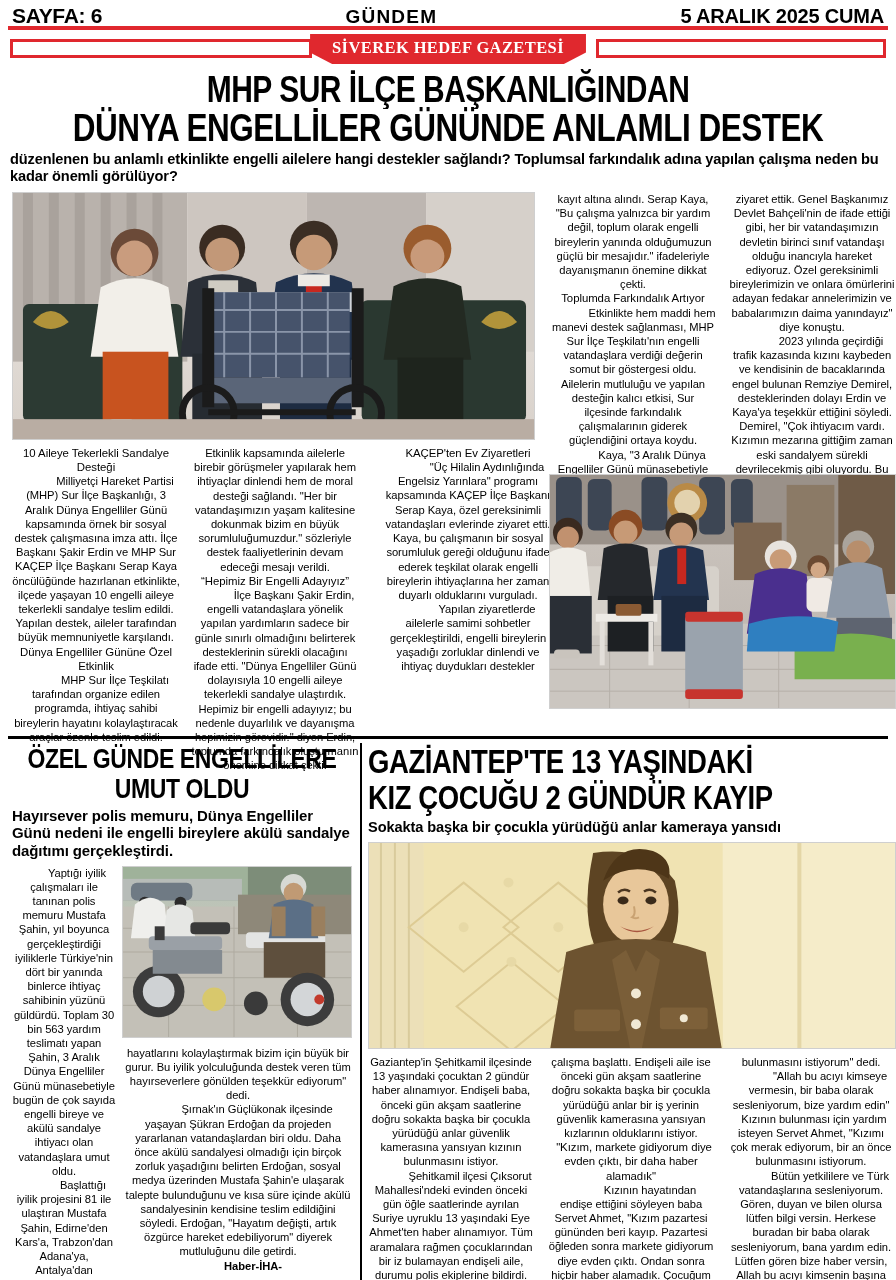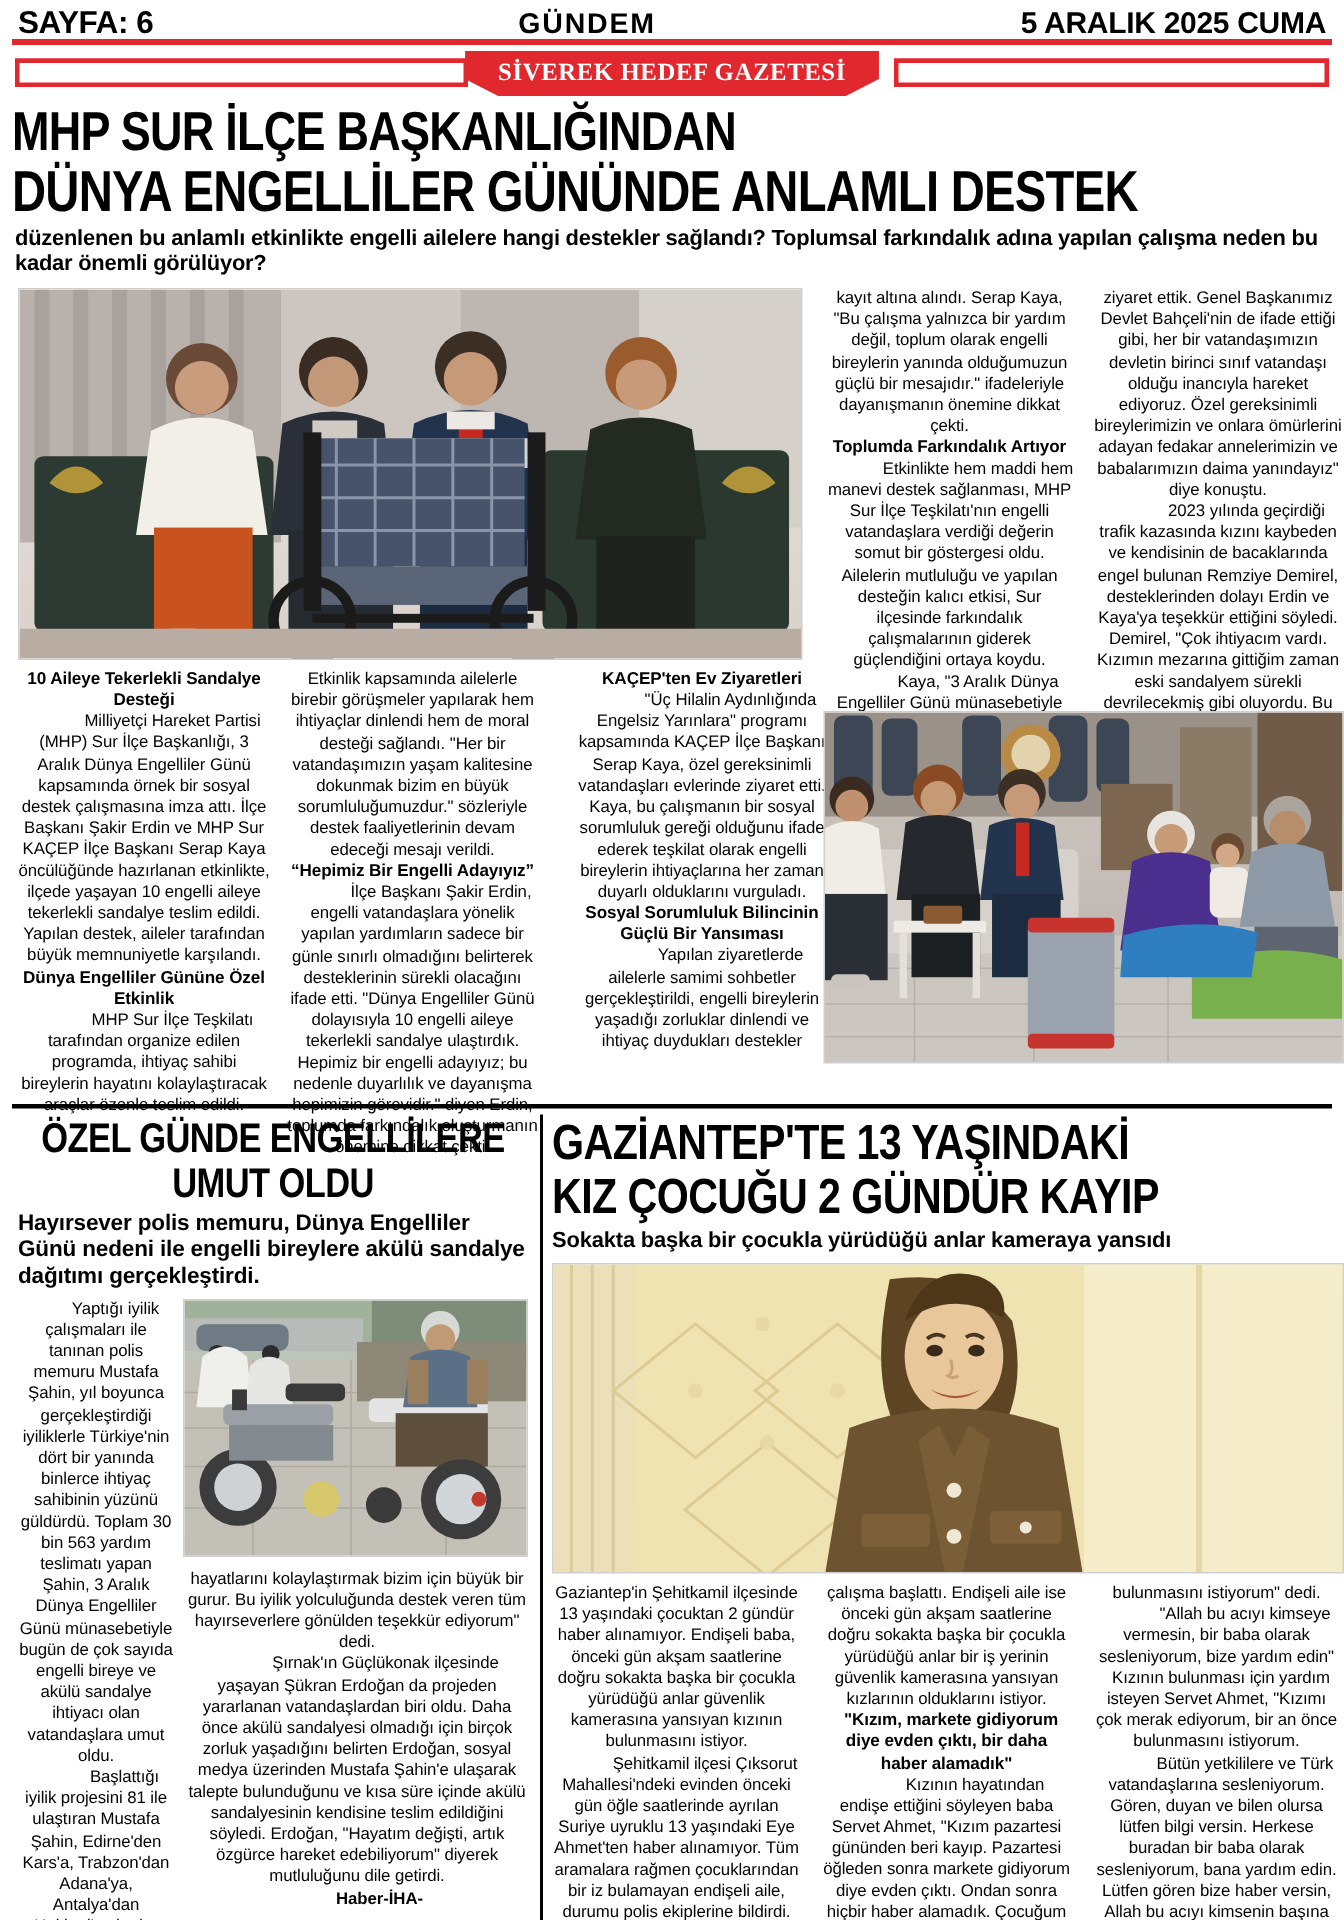"MHP SUR İLÇE BAŞKANLIĞINDAN" .hl-main { text-align: left -> center }
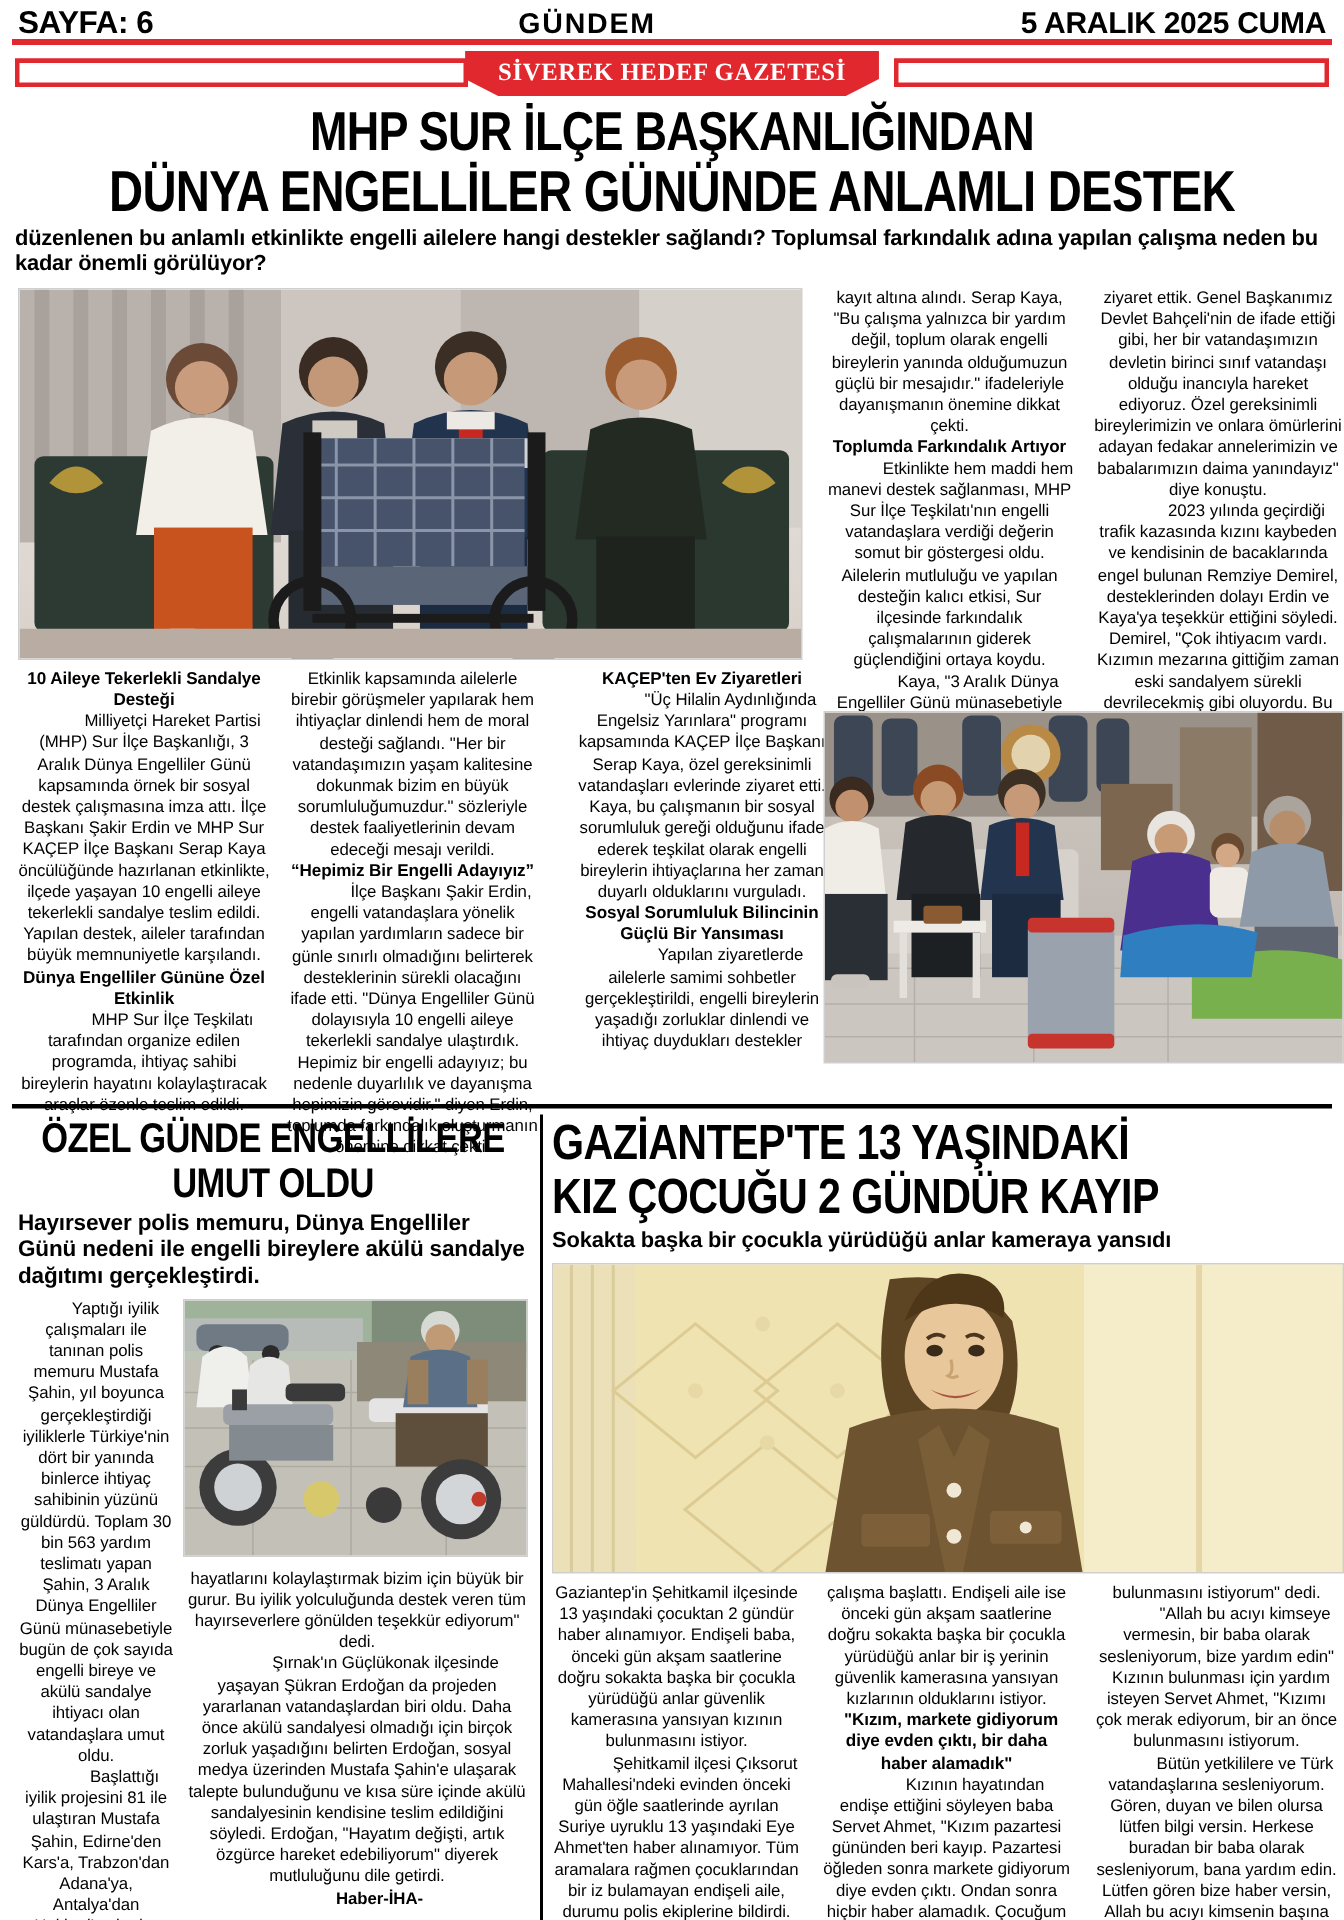"Toplumda Farkındalık Artıyor" .sub { font-weight: bold -> normal }
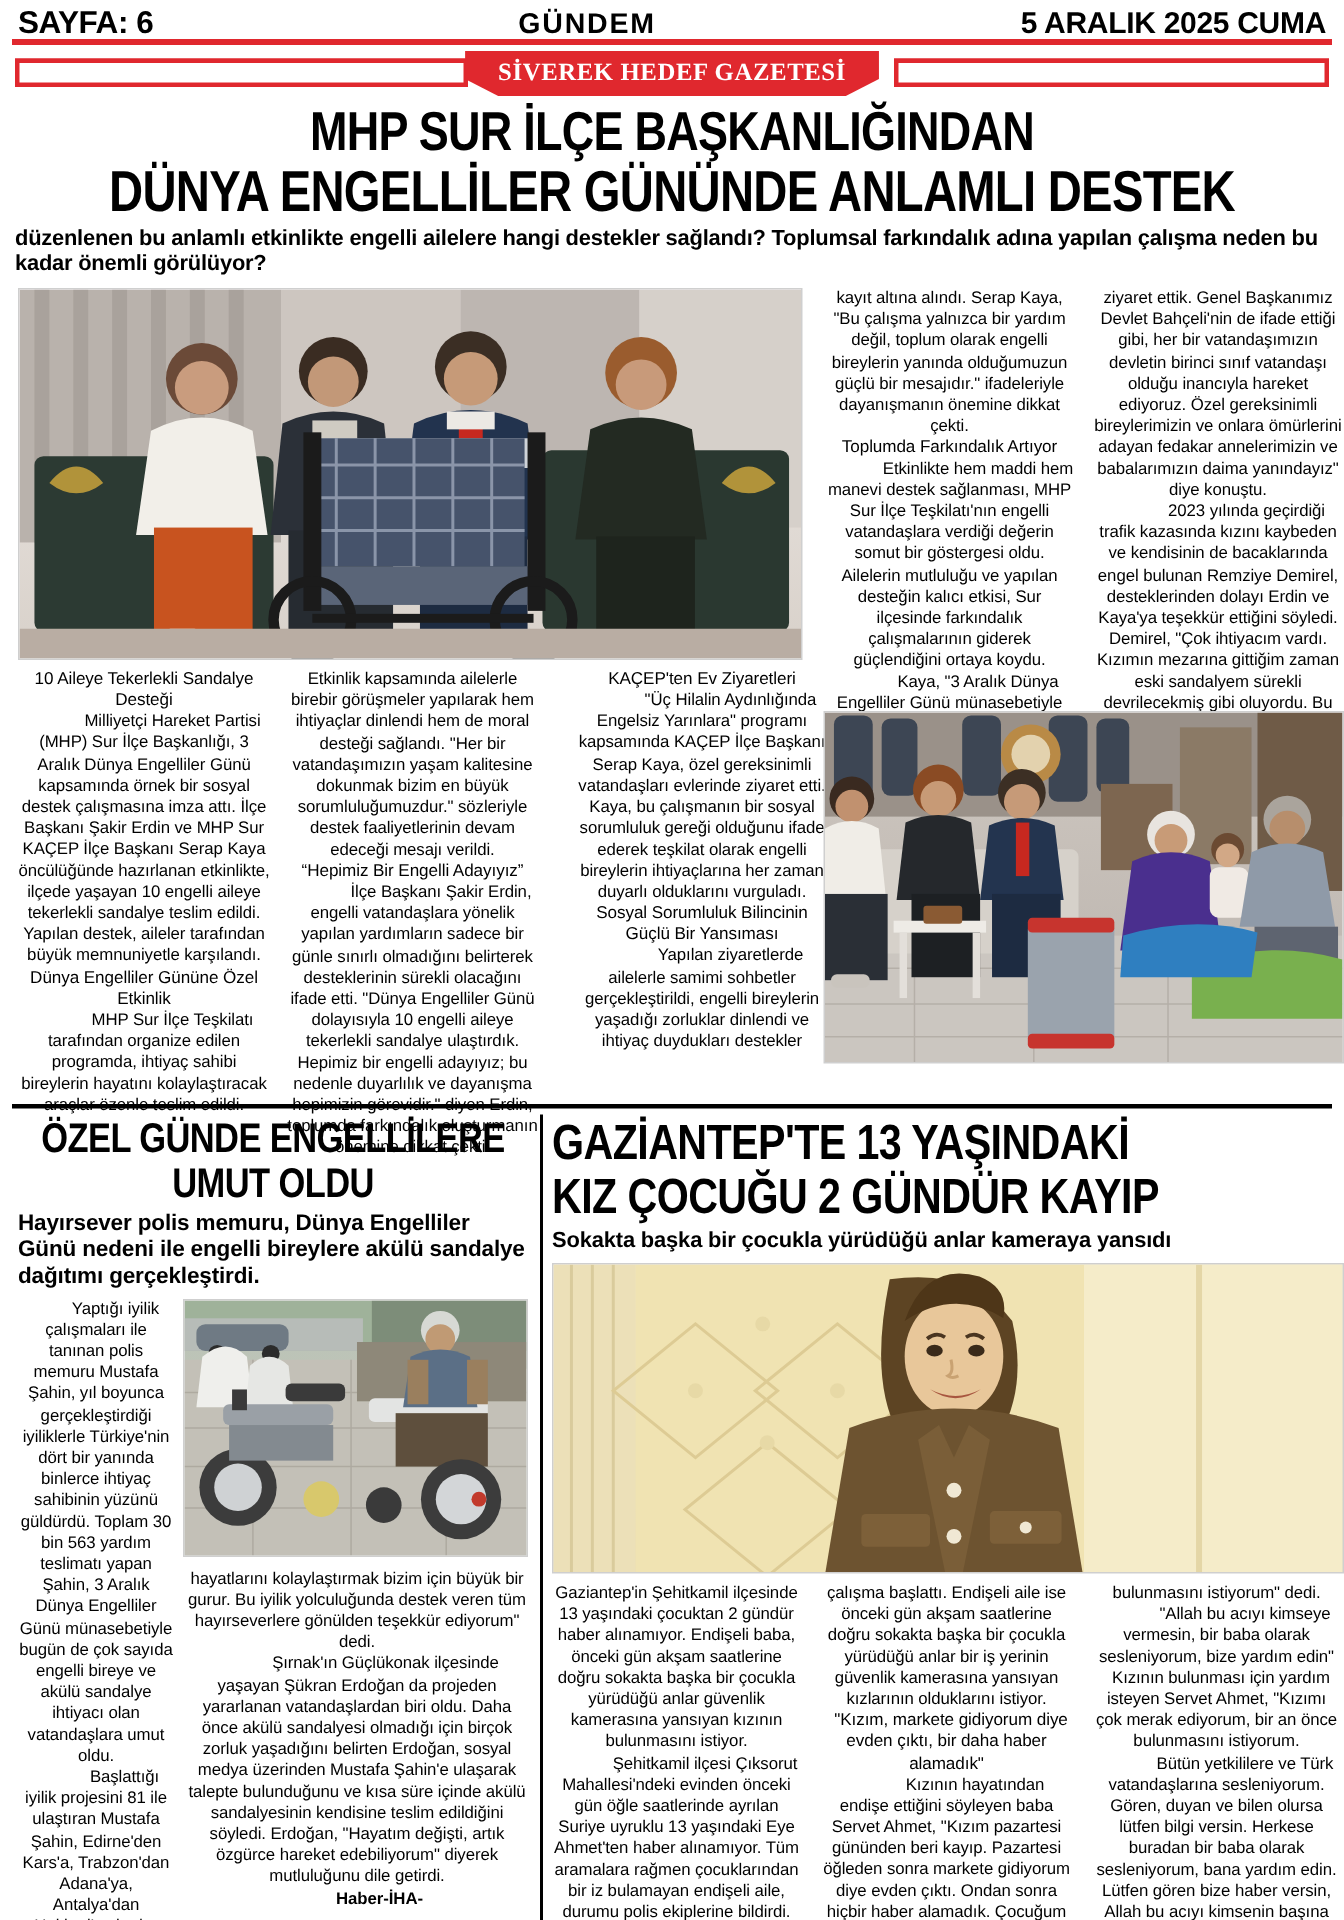"Sosyal Sorumluluk Bilincinin Güçlü Bir" p.sub { html: <p>Sosyal Sorumluluk Bilincinin Güçlü Bir Yansıması</p> -> none }
